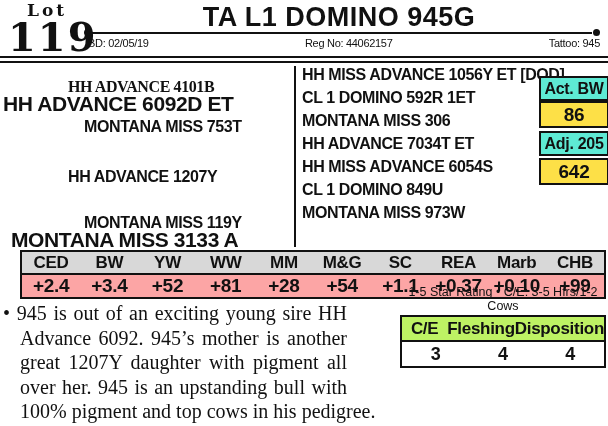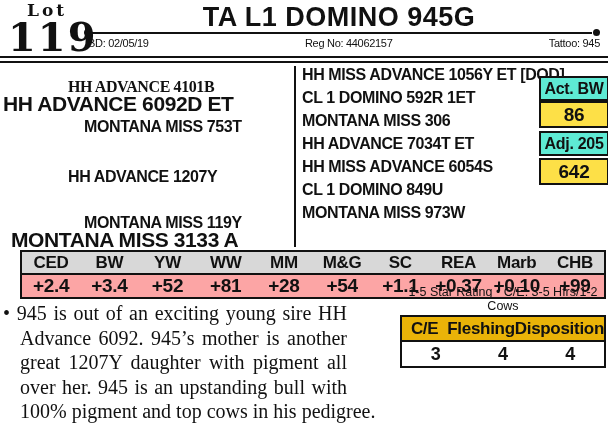"C/E" .r-hdr { background: #eab308 -> #bef264 }
